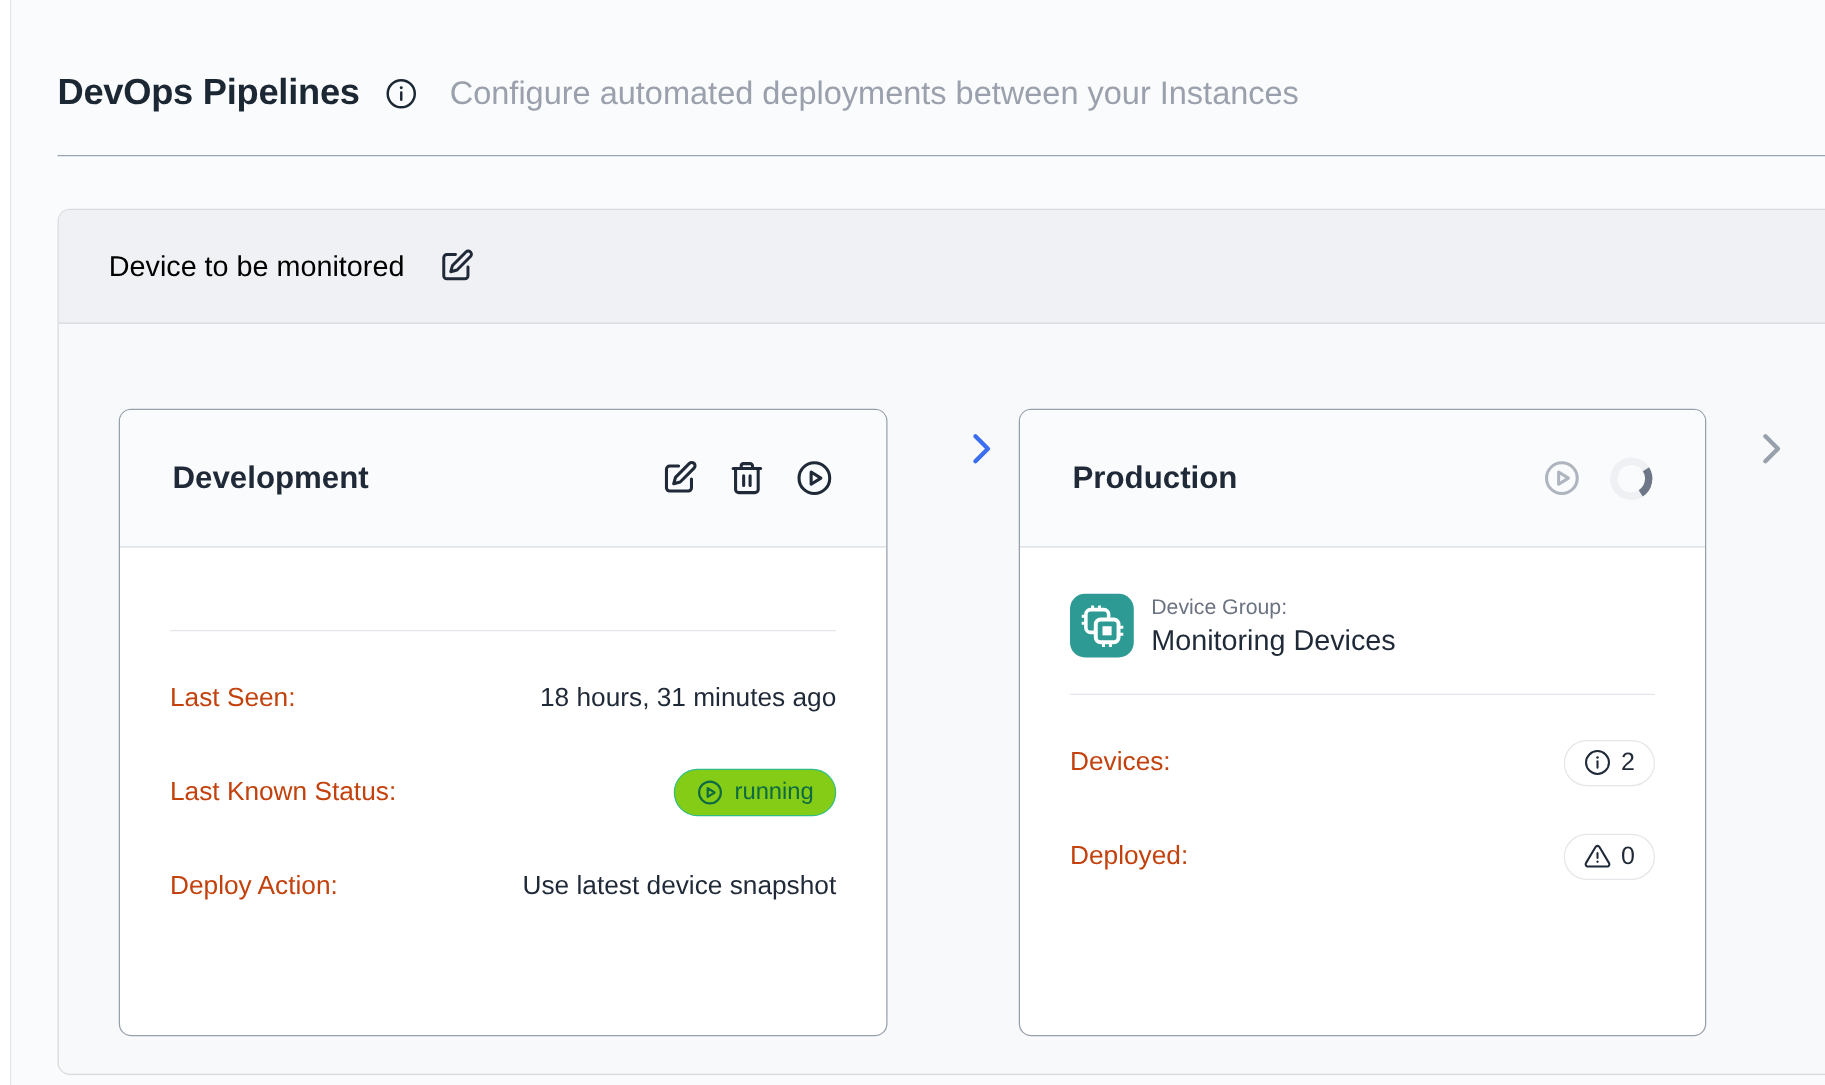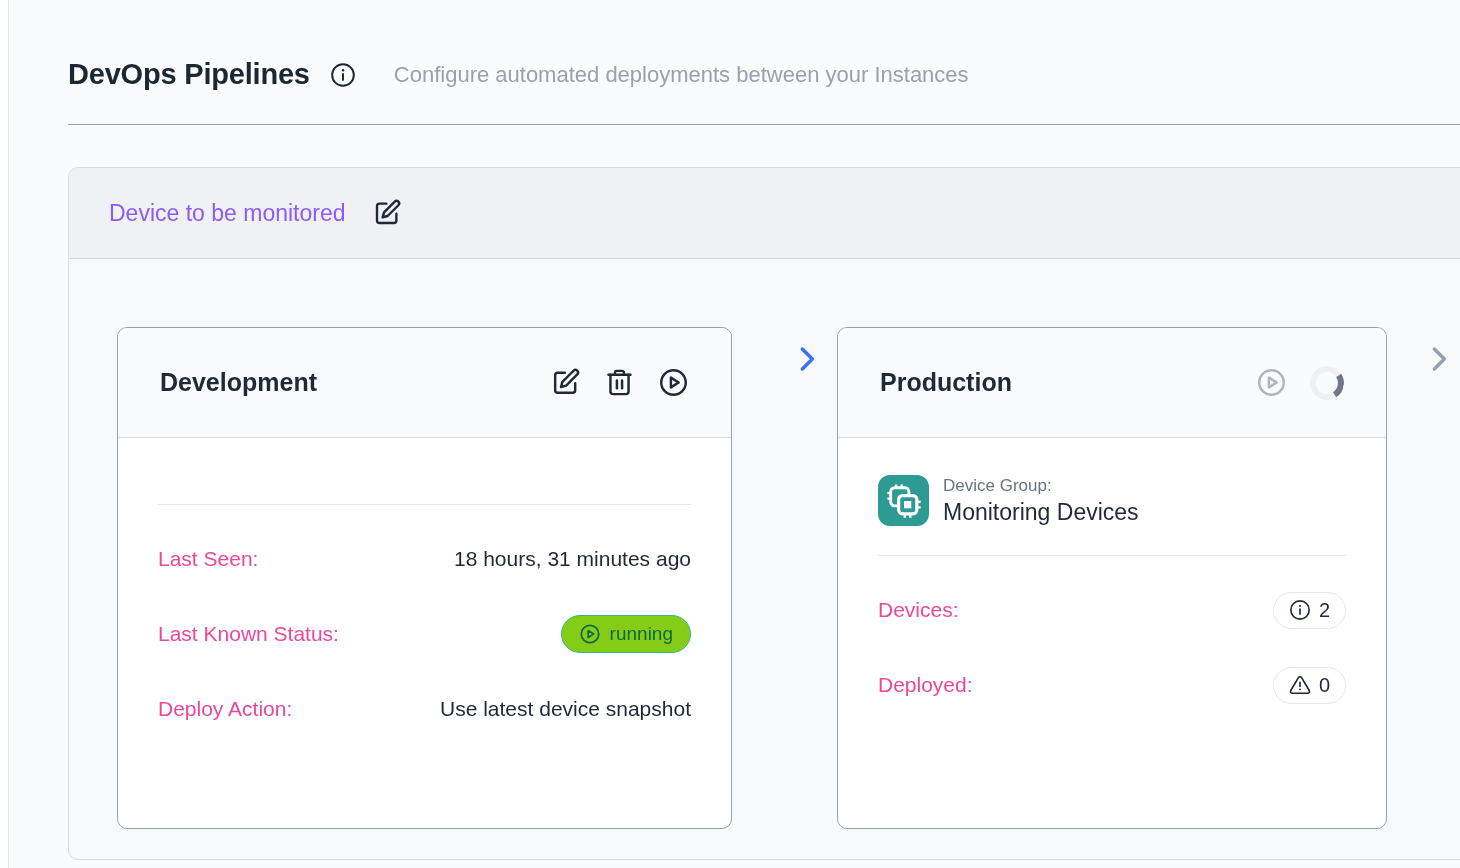"DevOps Pipelines" .page { padding-left: 22px -> none }
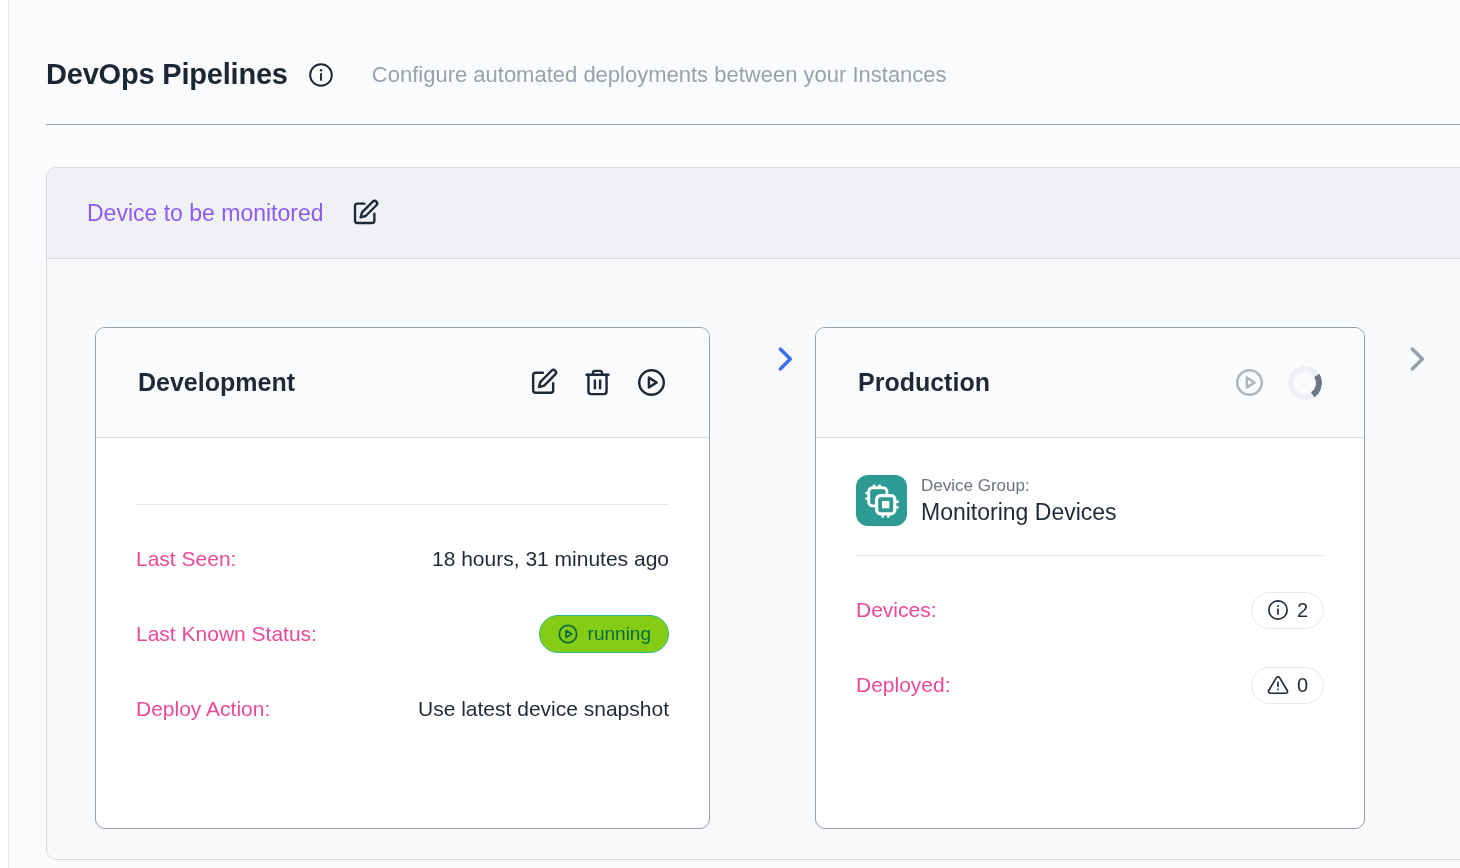"Configure automated deployments between" .page-subtitle { font-size: 22px -> 26px; margin-left: 24px -> 12px }
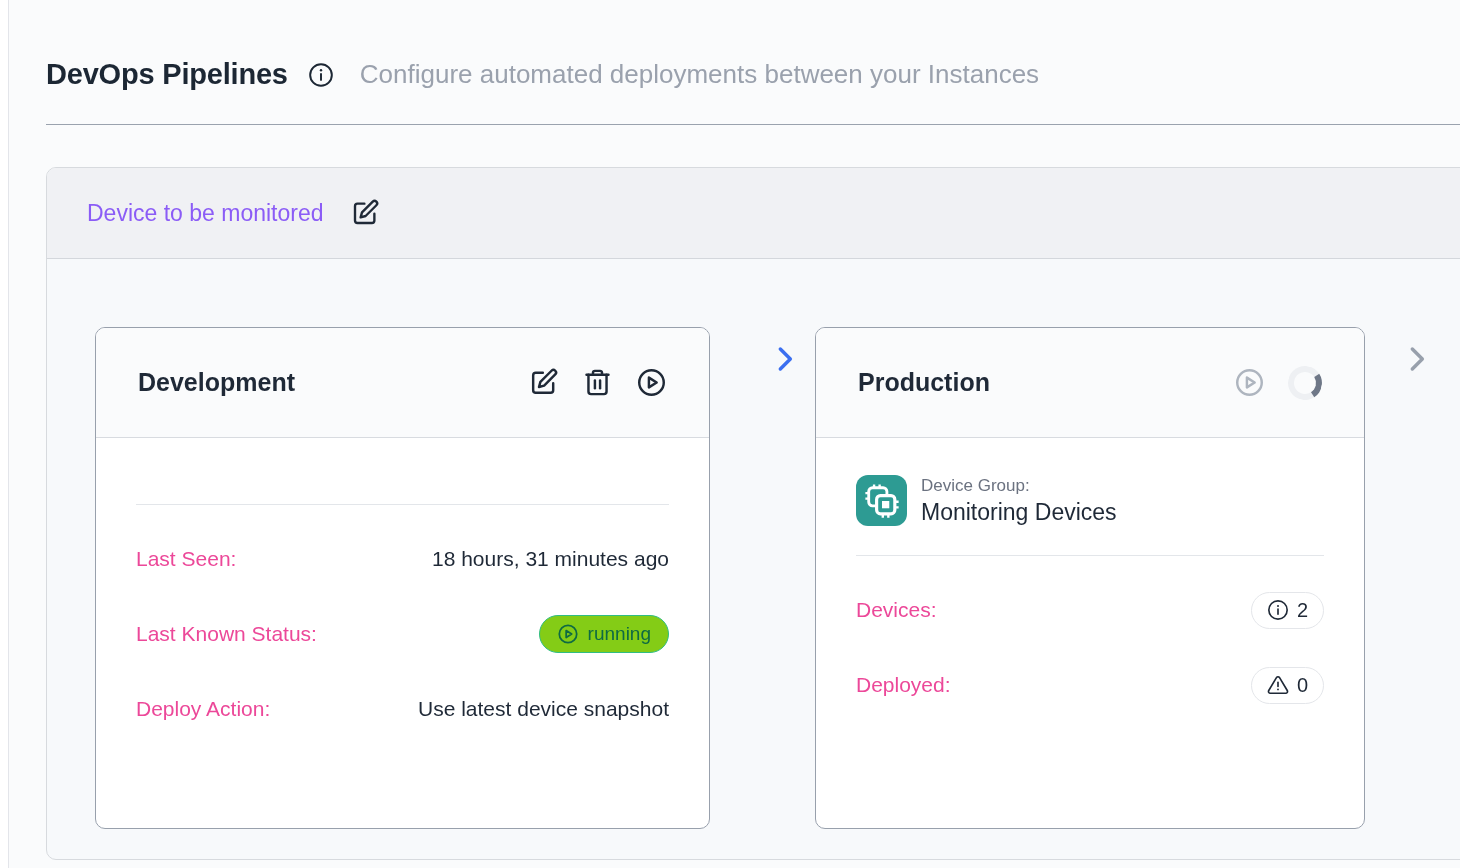"Device to be monitored" .panel-title { color: #8b5cf6 -> #000000 }
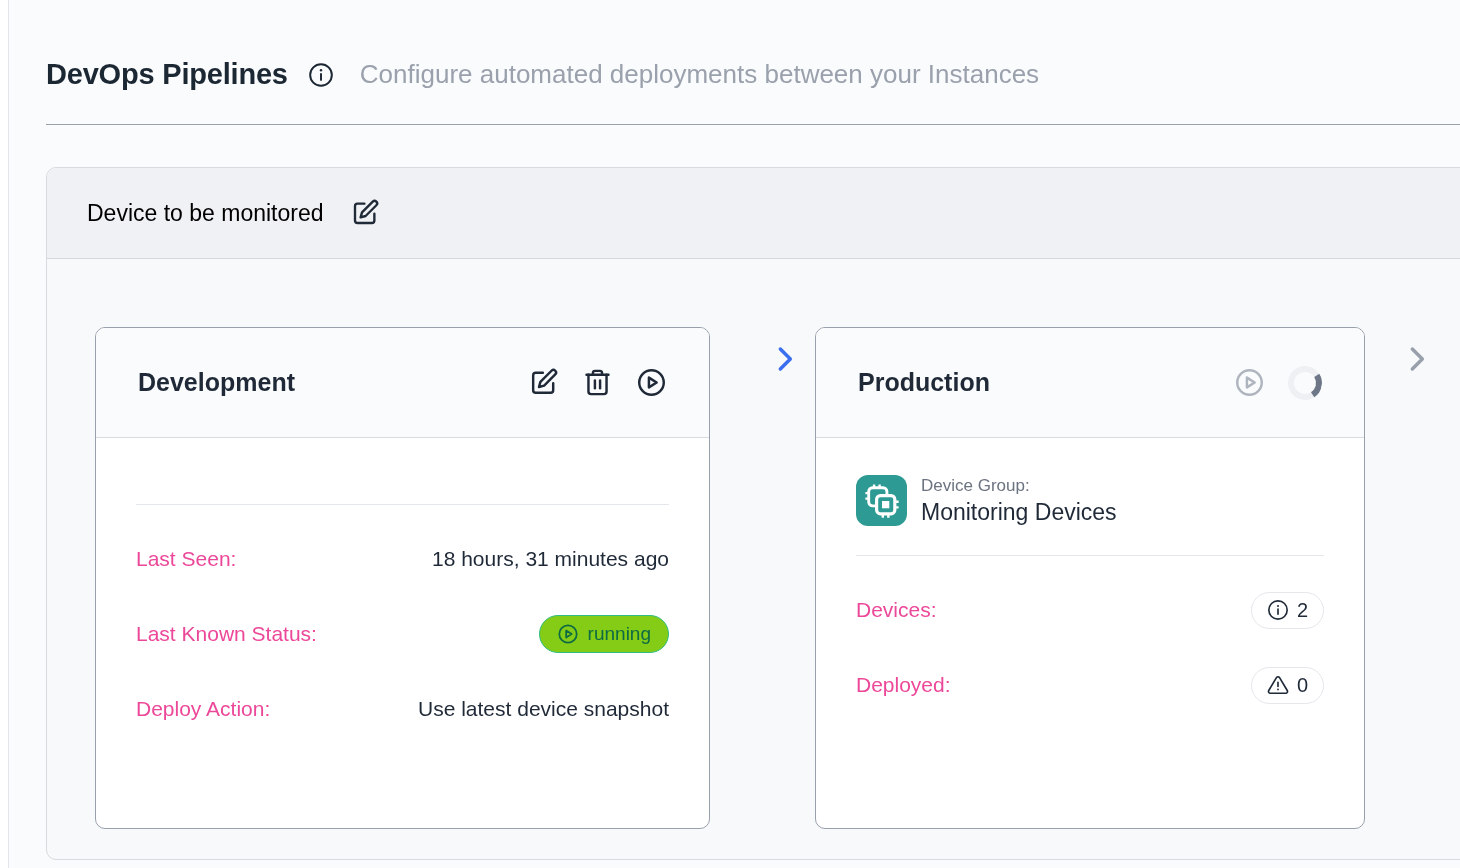"Last Seen:" .kv-label { color: #ec4899 -> #c2410c }
